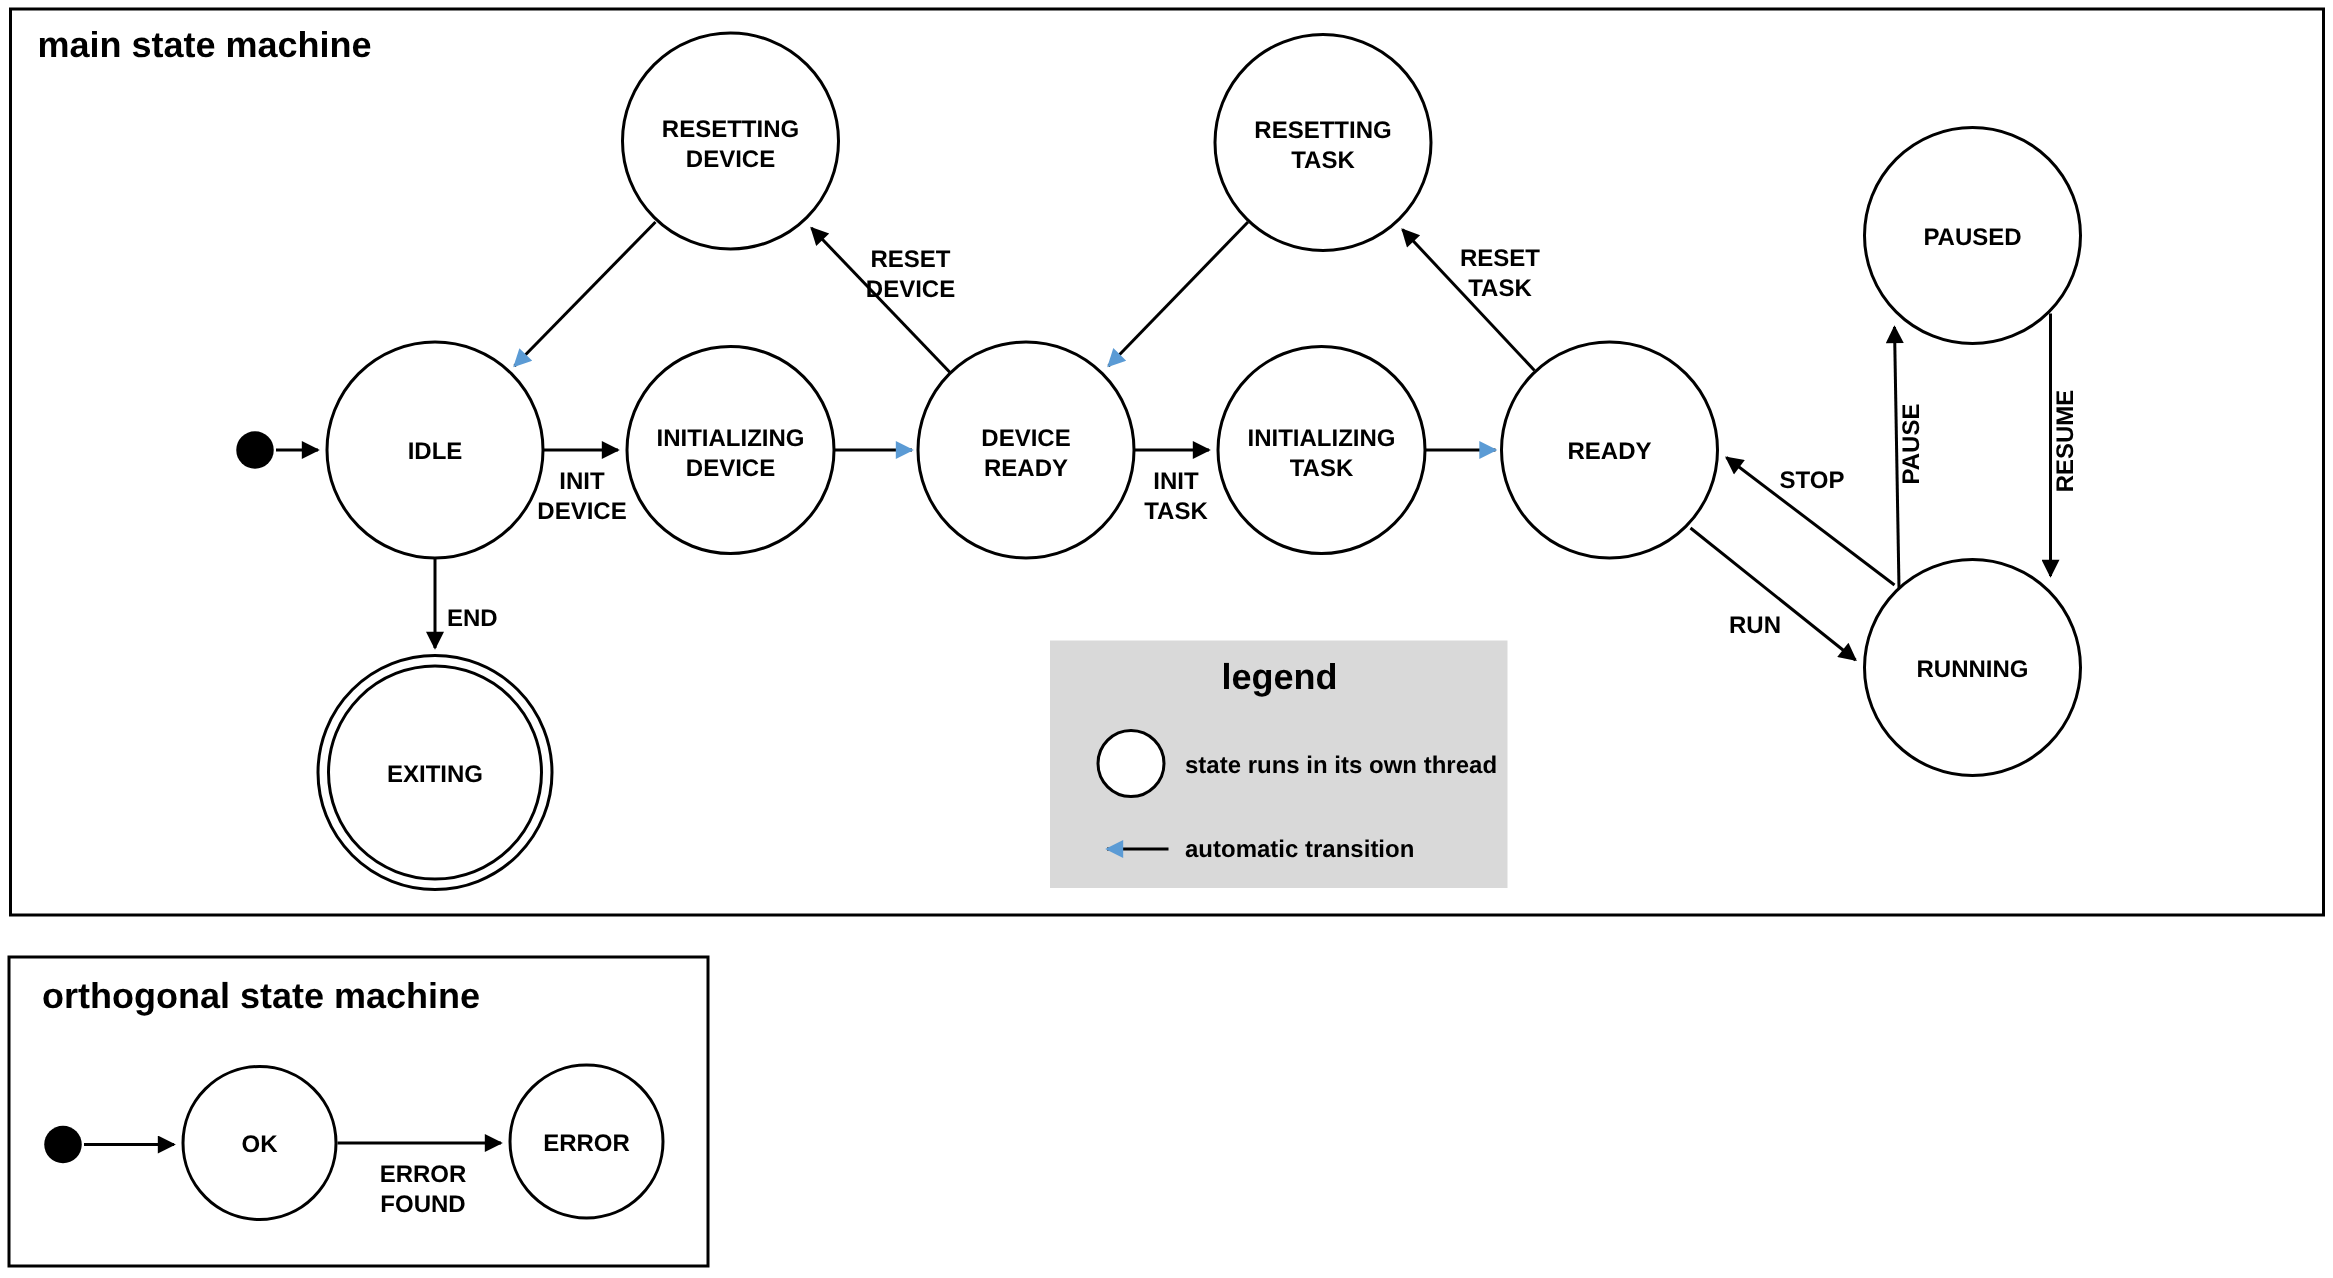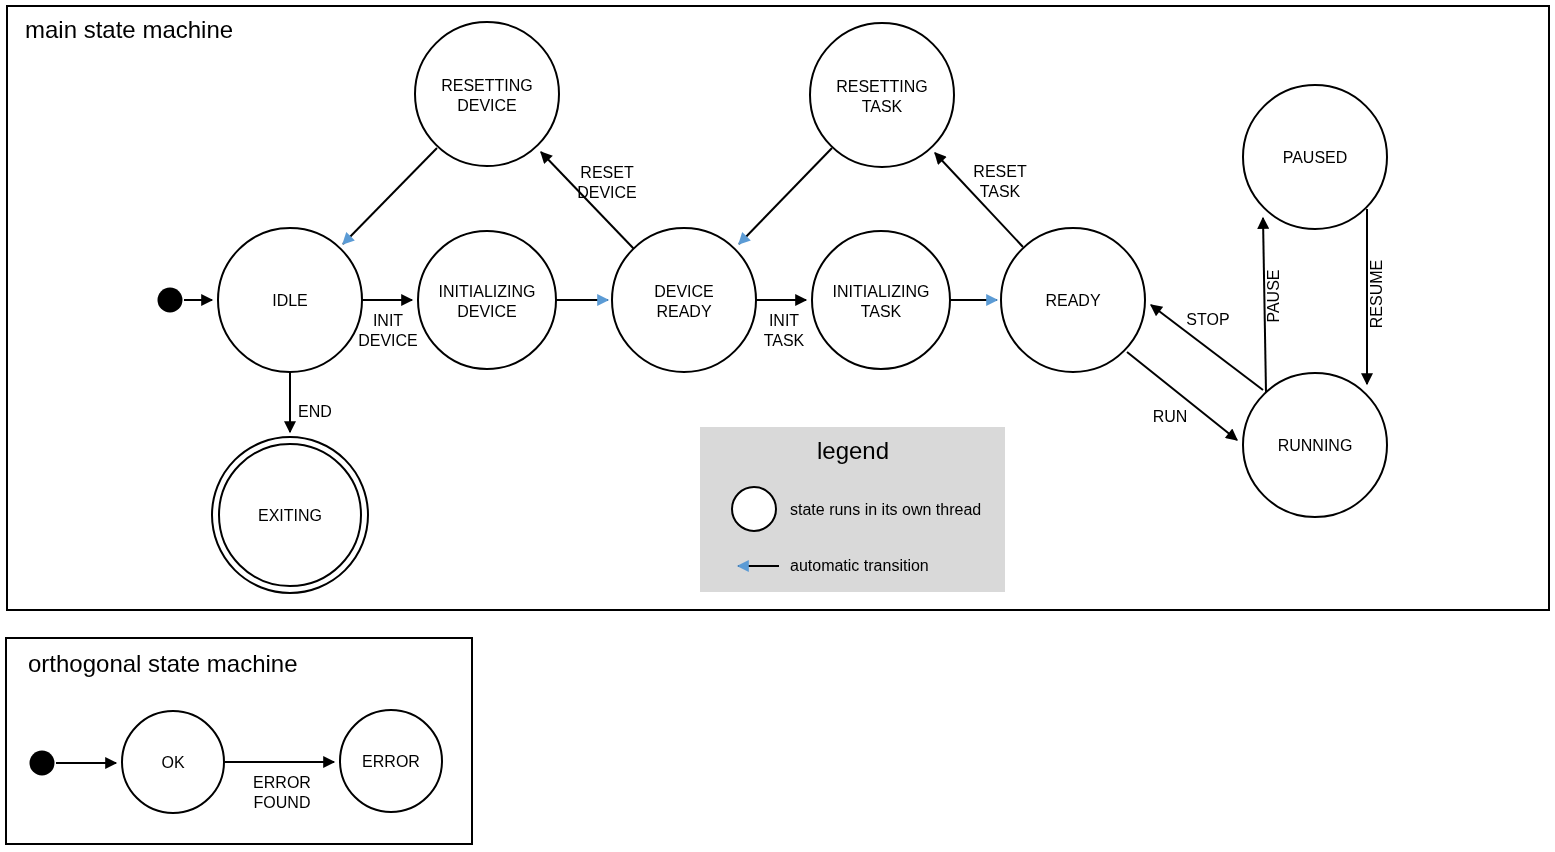"main state machine" .stage { font-weight: none -> bold }
